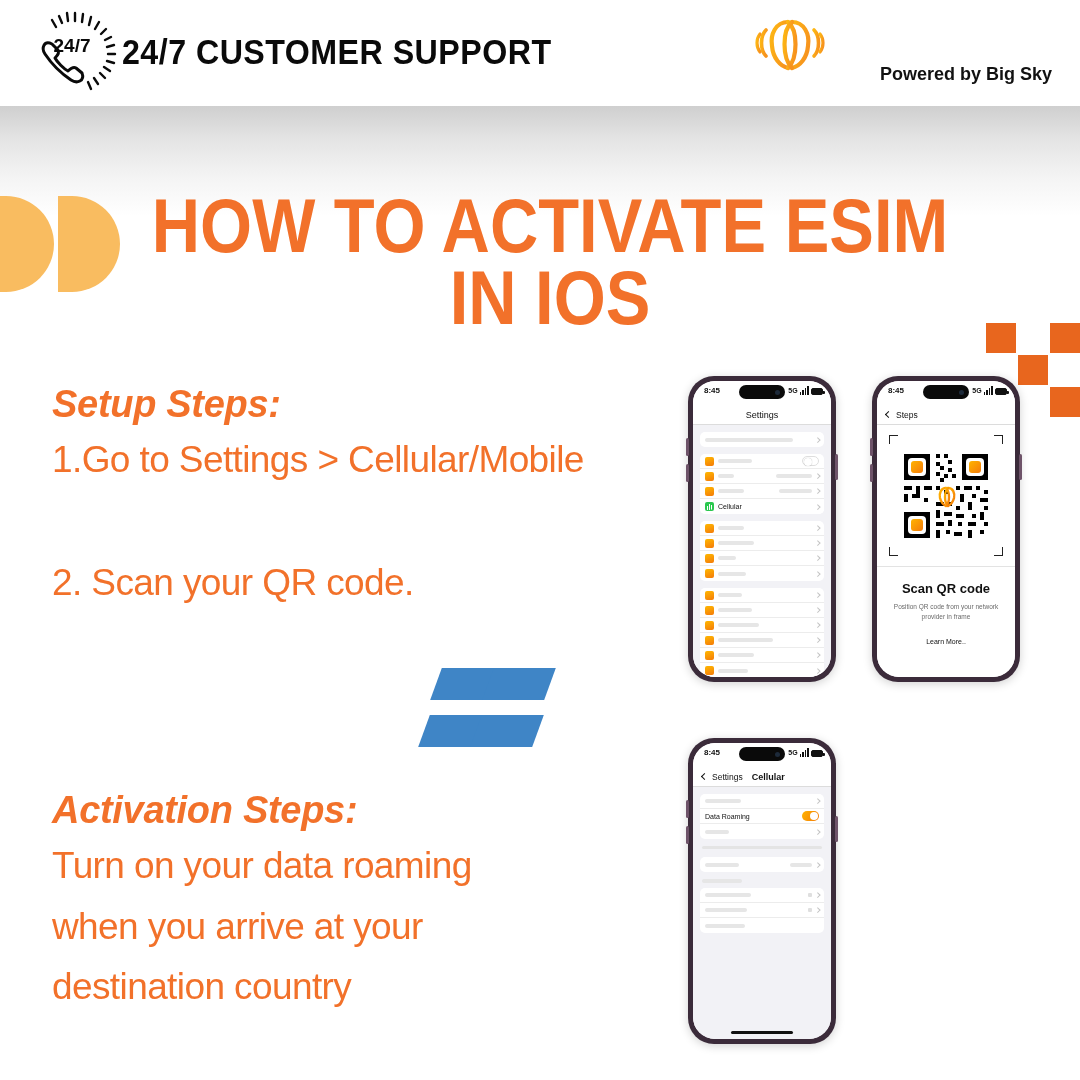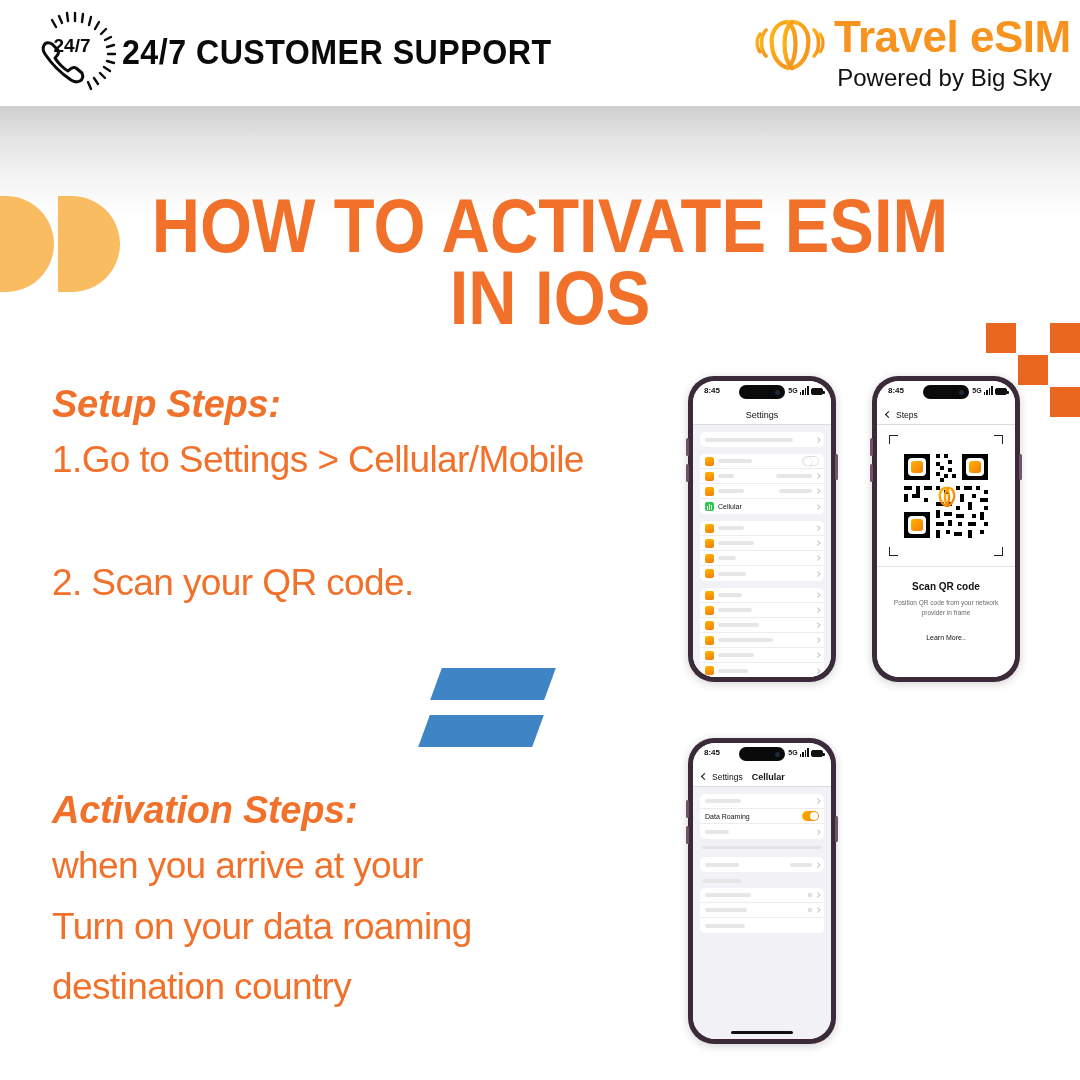"Travel eSIM" div { html: <div>Travel eSIM</div> -> none }
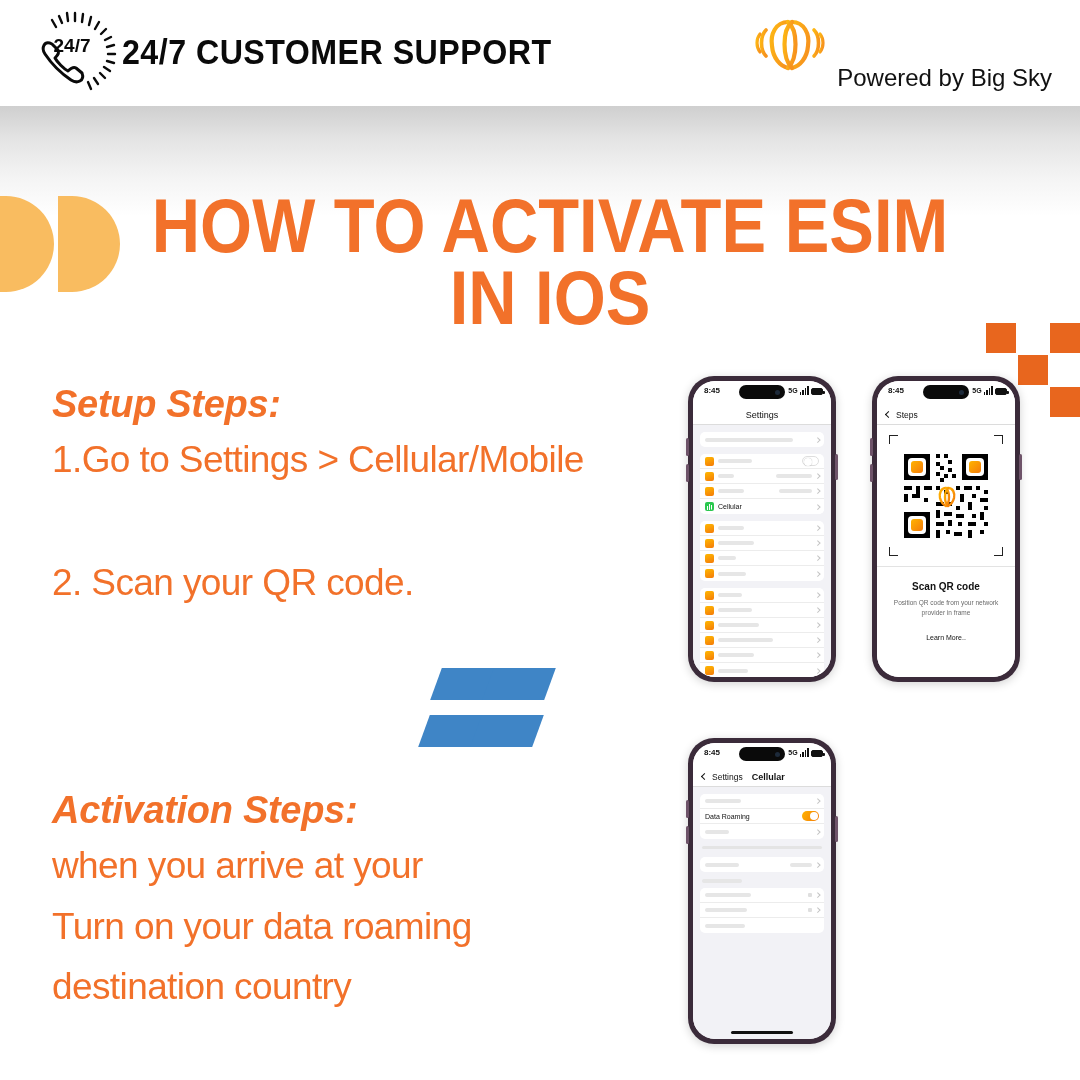"Powered by Big Sky" #brand-tagline { font-size: 24px -> 18px; font-weight: normal -> bold }
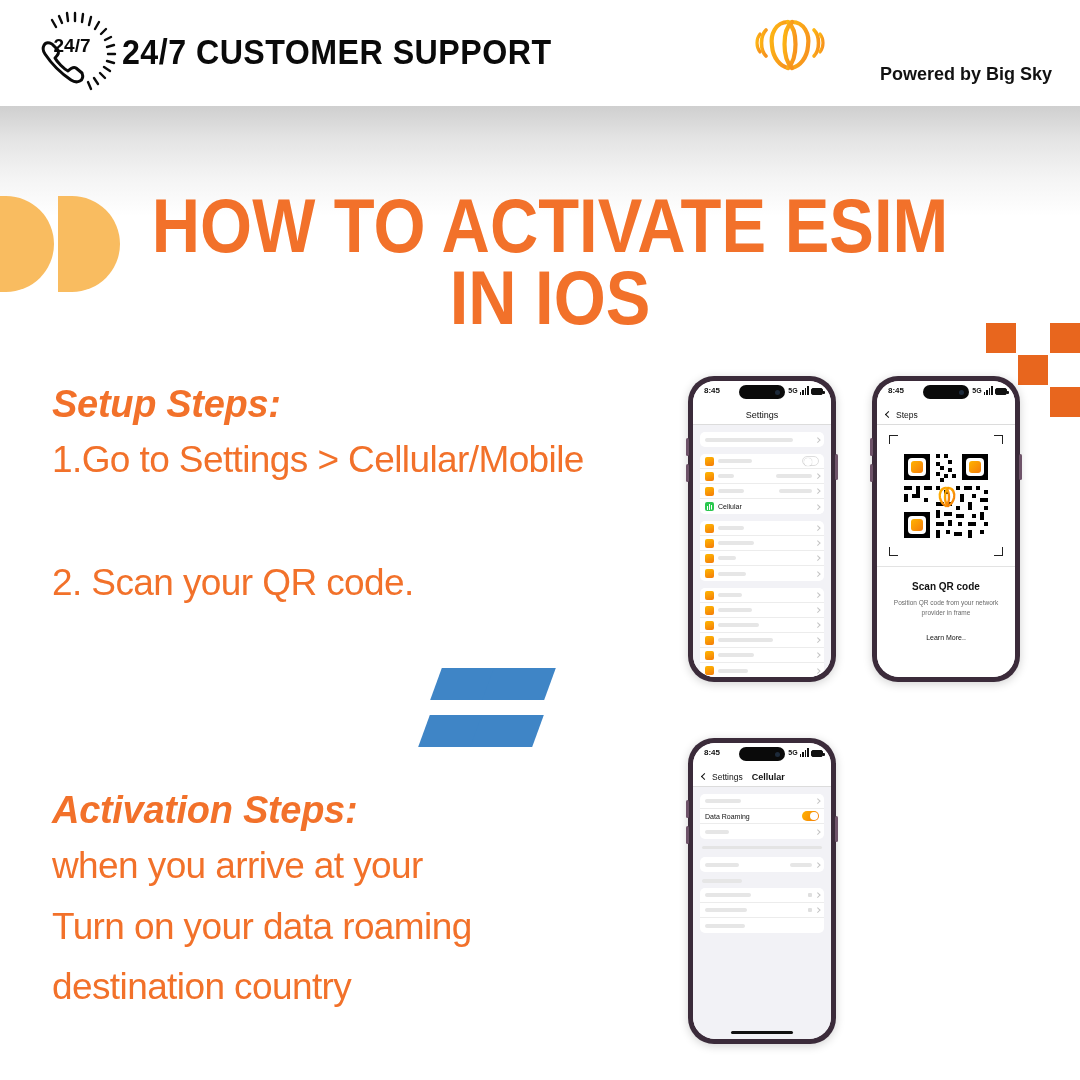"Scan QR code" .qr-h { font-size: 10px -> 13px }
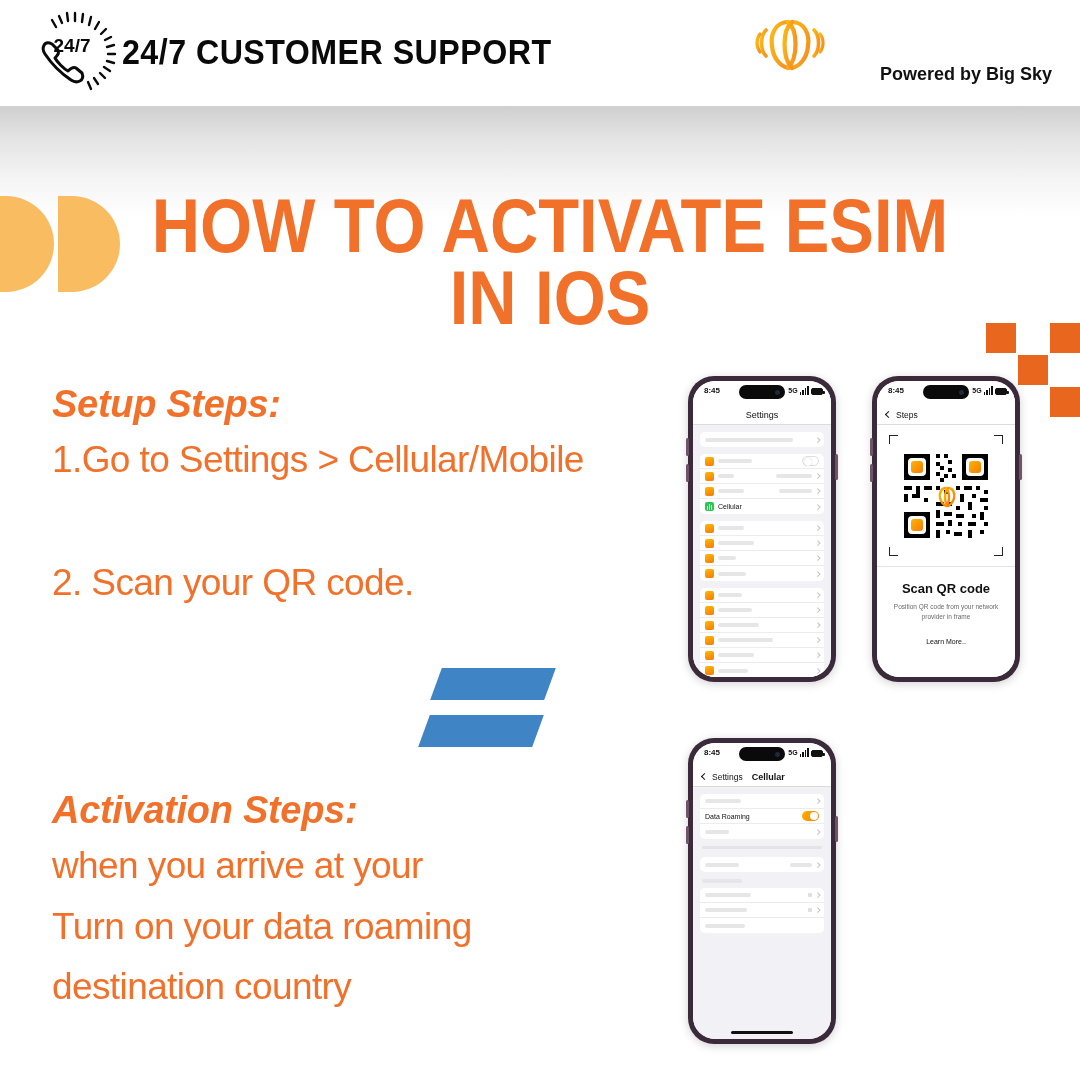"when you arrive at your" div.body-line { order: before "Turn on your data roaming" -> after "Turn on your data roaming" }
